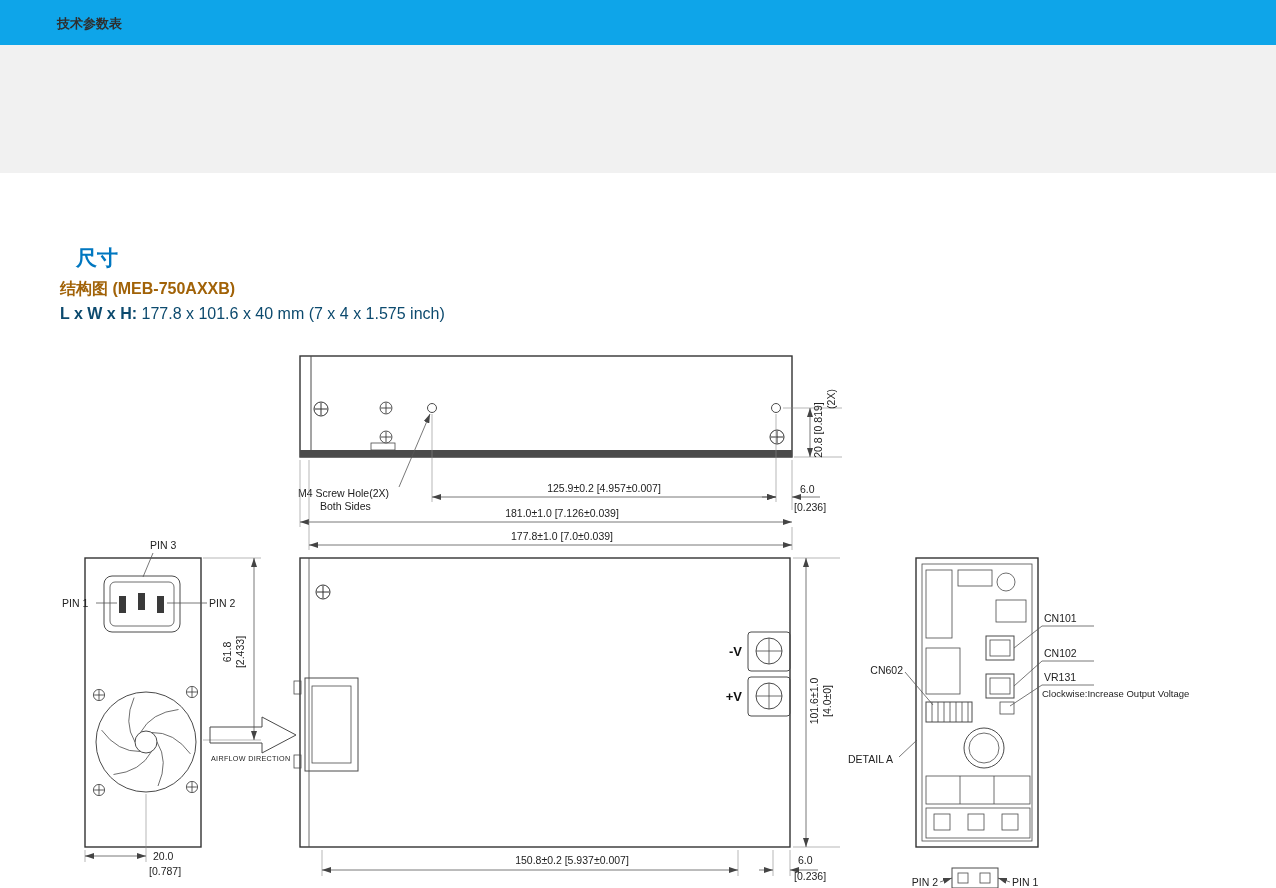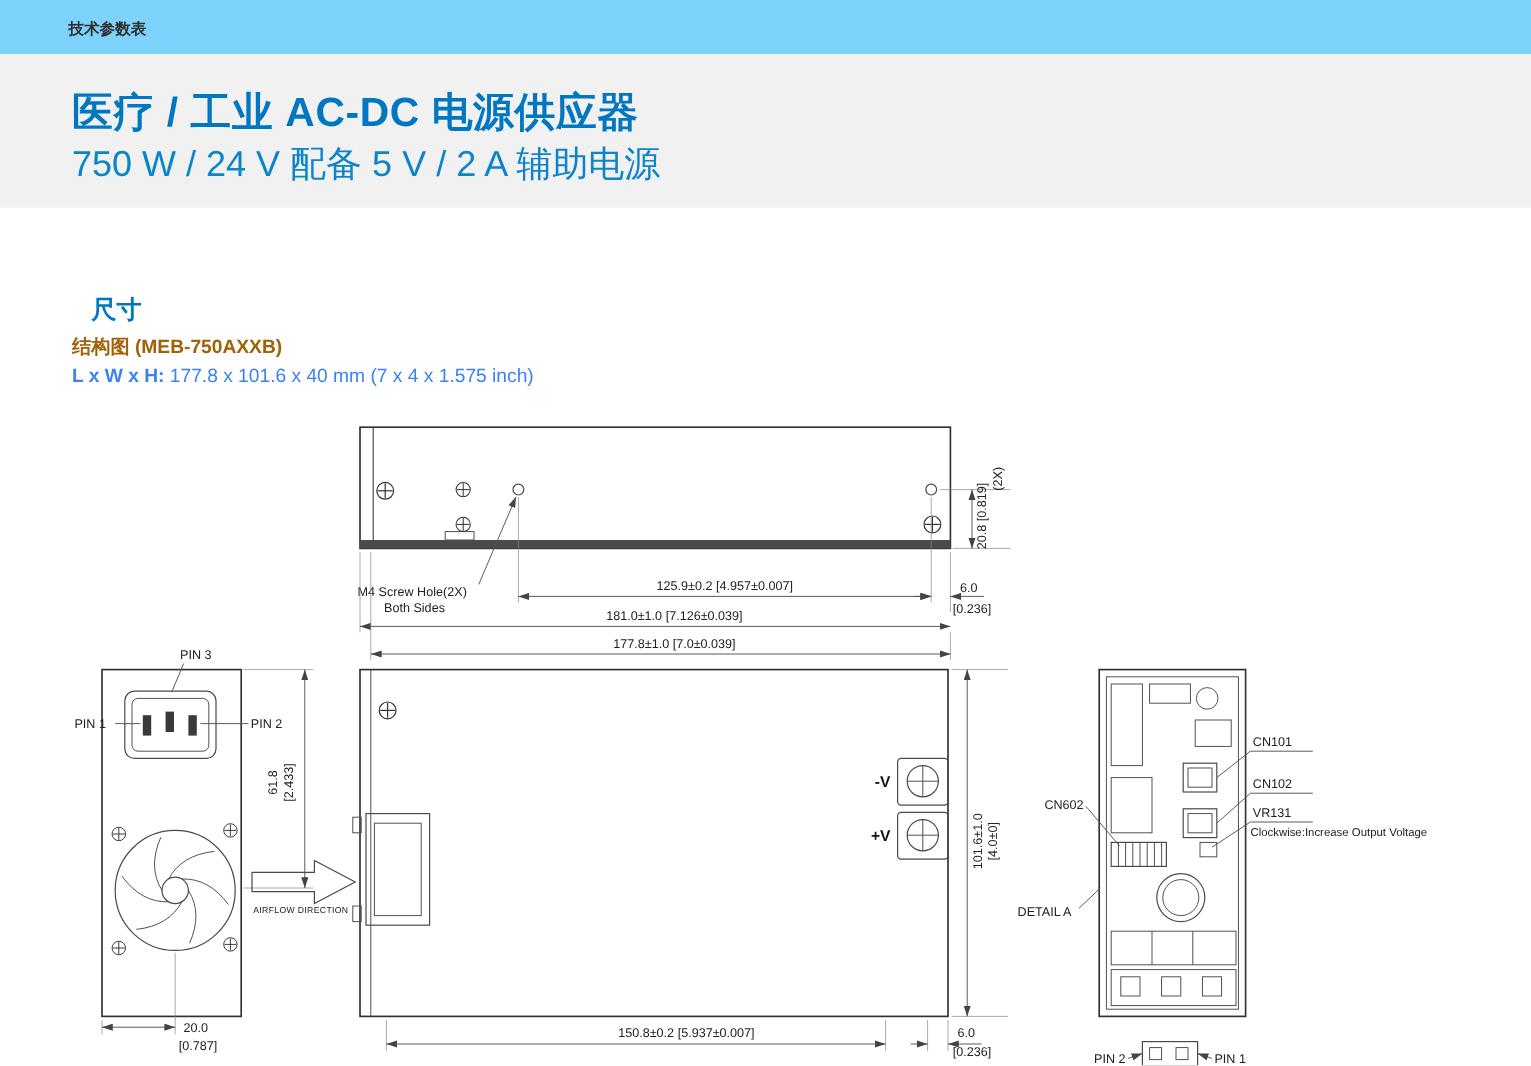"技术参数表" .topbar { background: #7dd3fc -> #0ea5e9 }
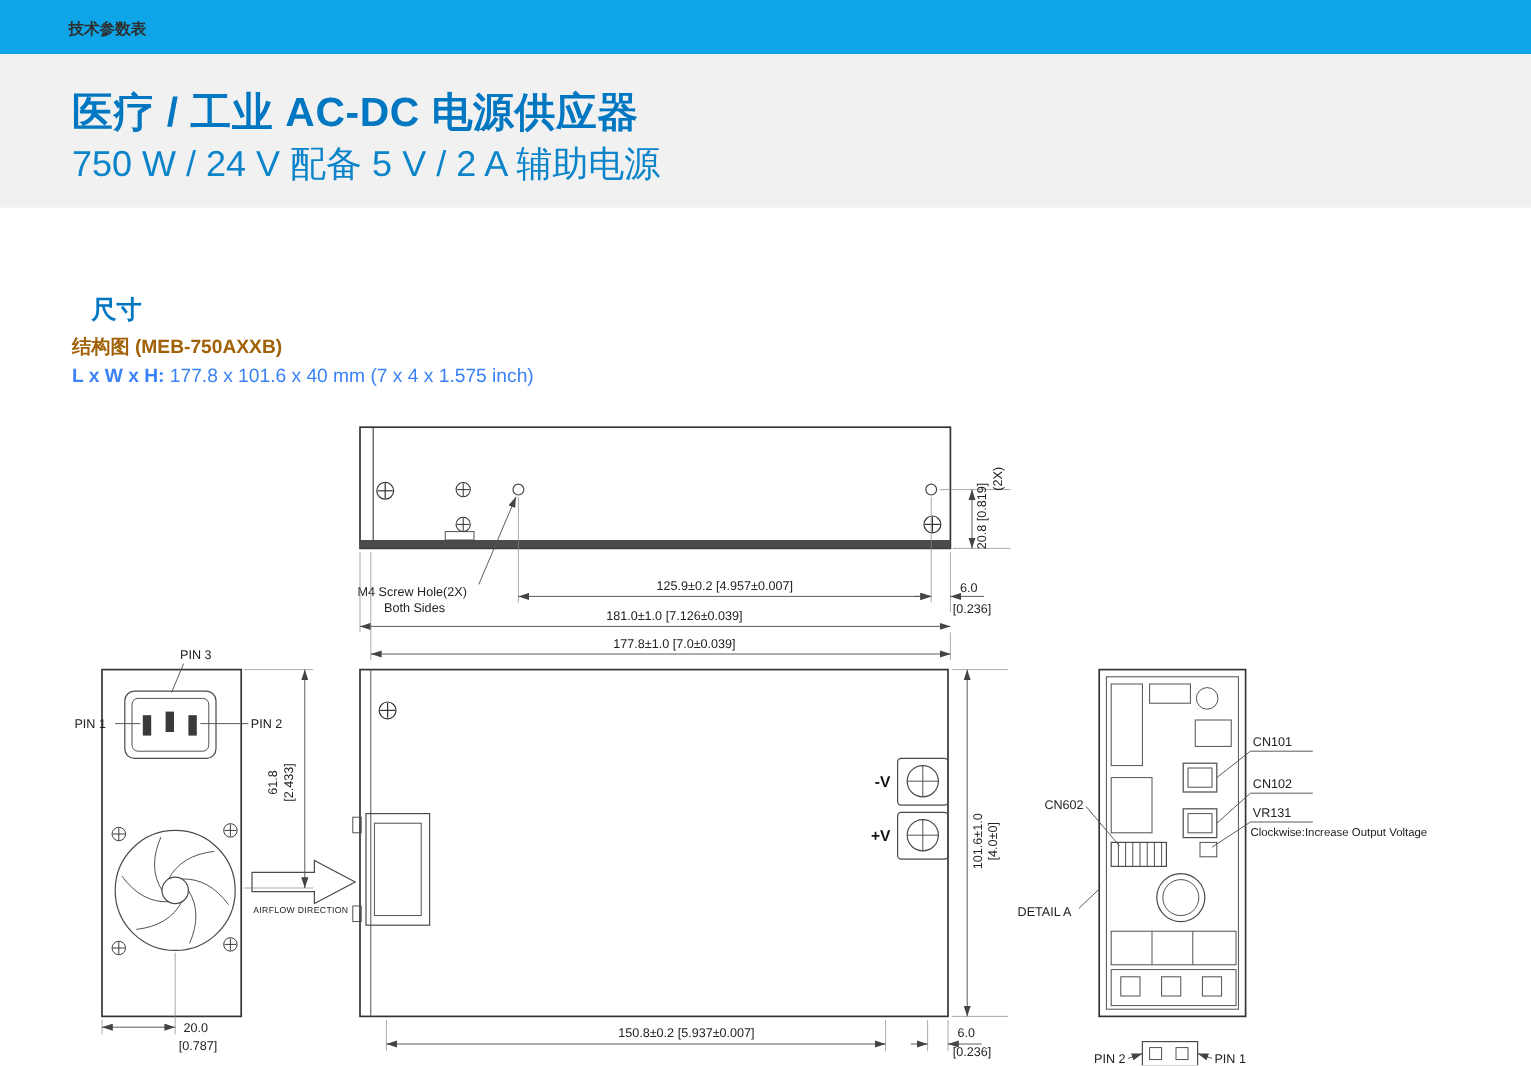"医疗 / 工业 AC-DC 电源供应器" h1.title { html: <h1>医疗 / 工业 AC-DC 电源供应器</h1> -> none }
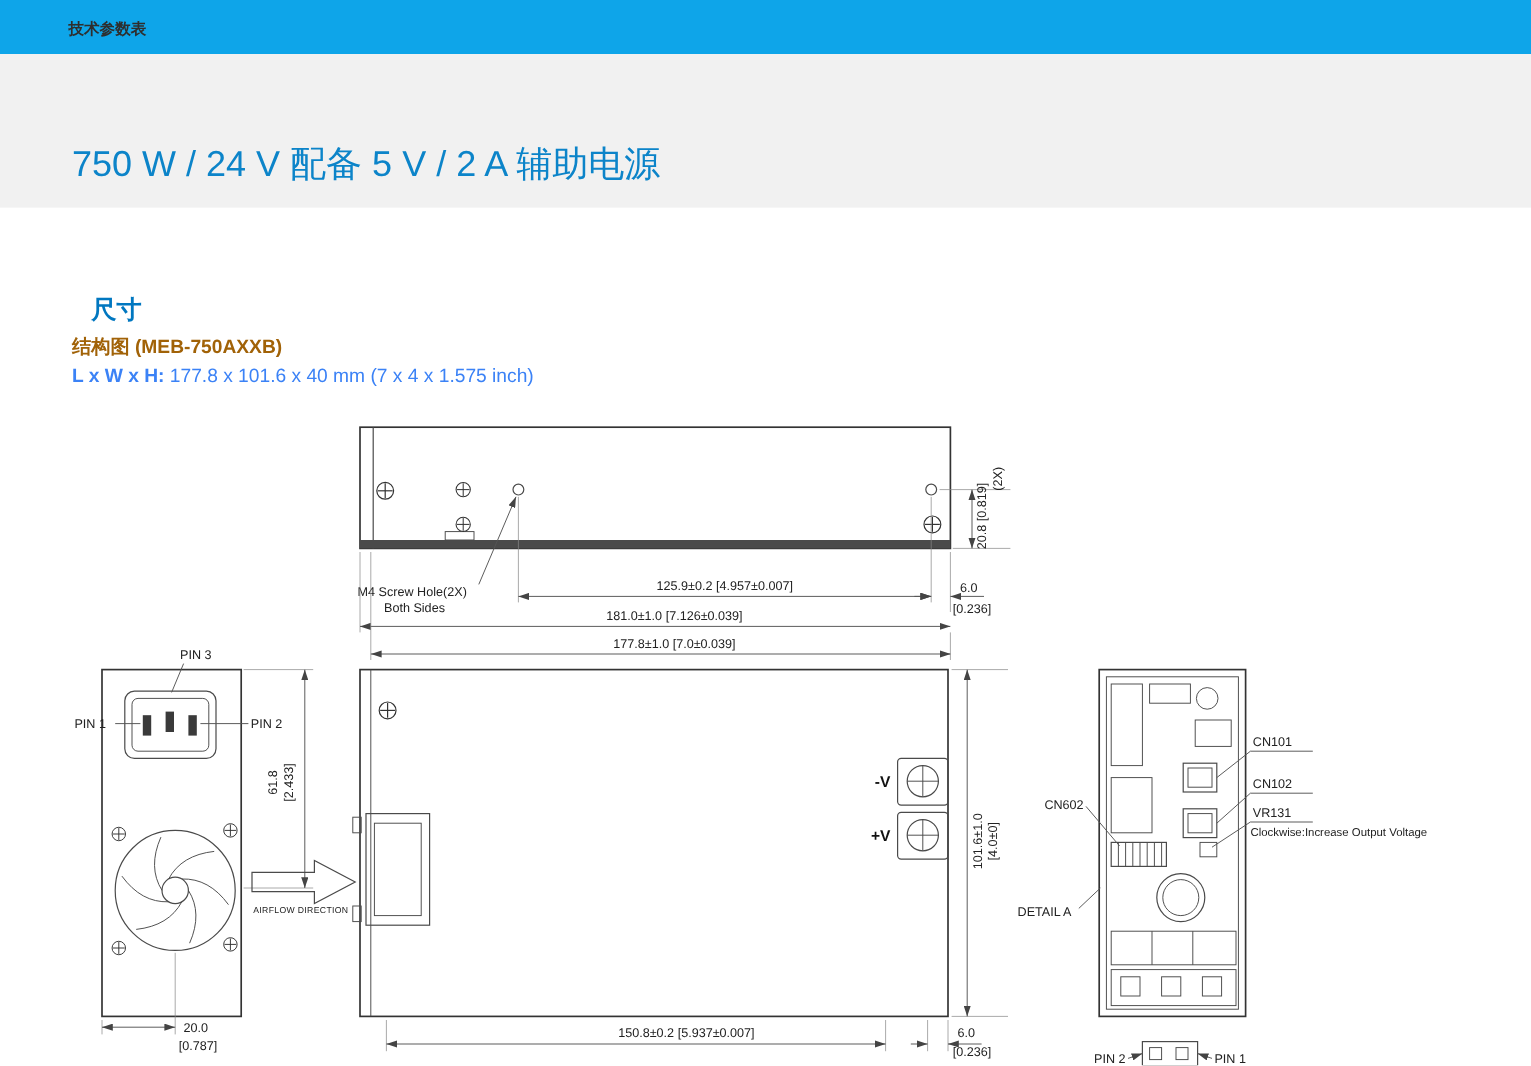"750 W / 24 V" h2.subtitle { html: <h2>750 W / 24 V 配备 5 V / 2 A 辅助电源</h2> -> none }
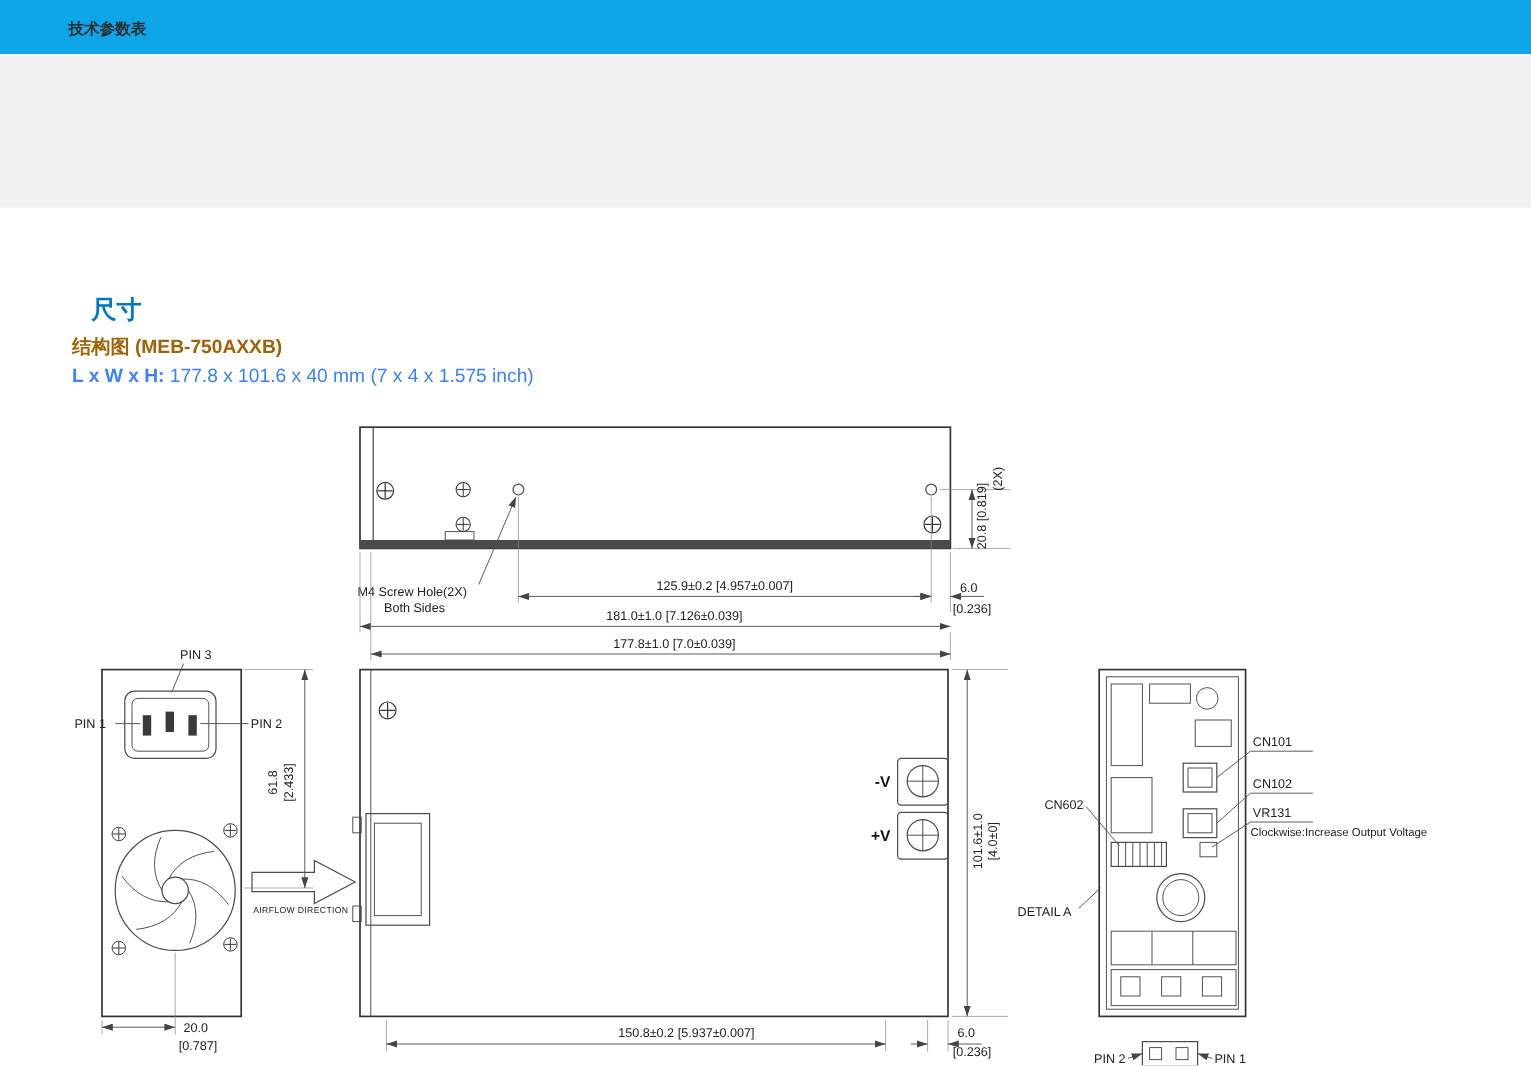"L x W x H:" .lwh { color: #3b82f6 -> #0c4a6e }
